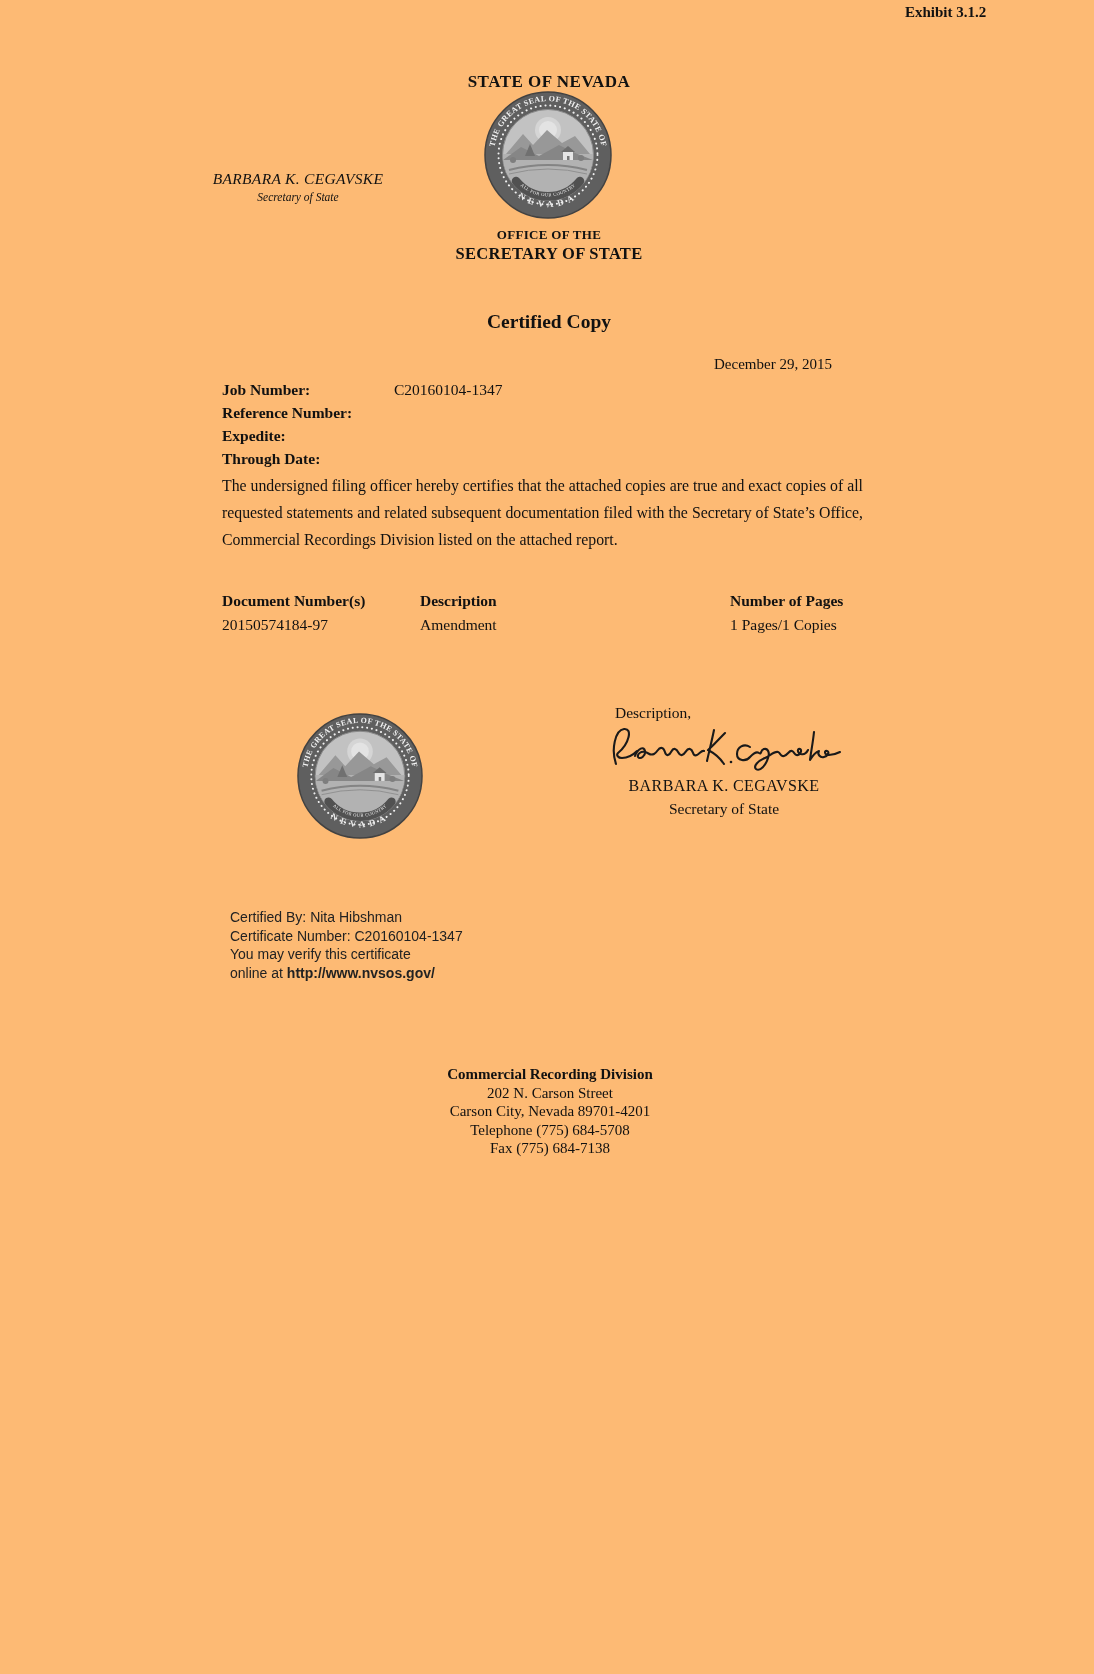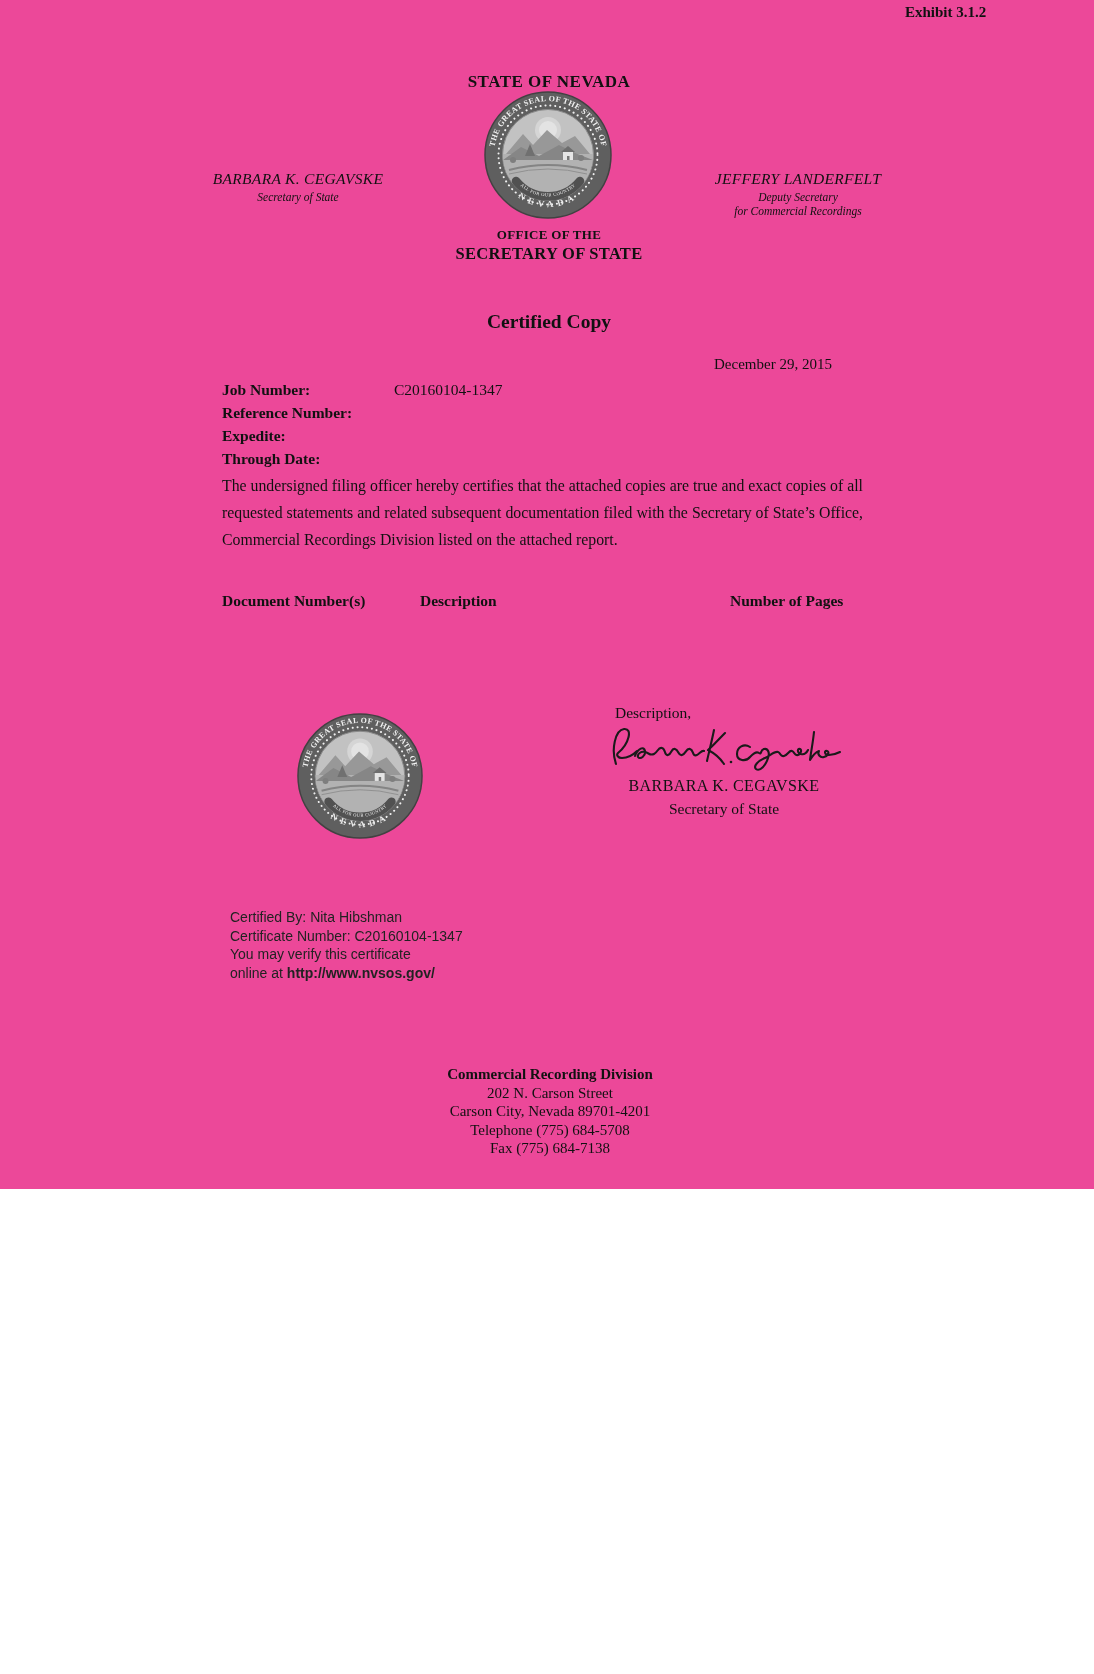"Exhibit 3.1.2" #page { background: #ec4899 -> #fdba74; height: 1189px -> 1674px }
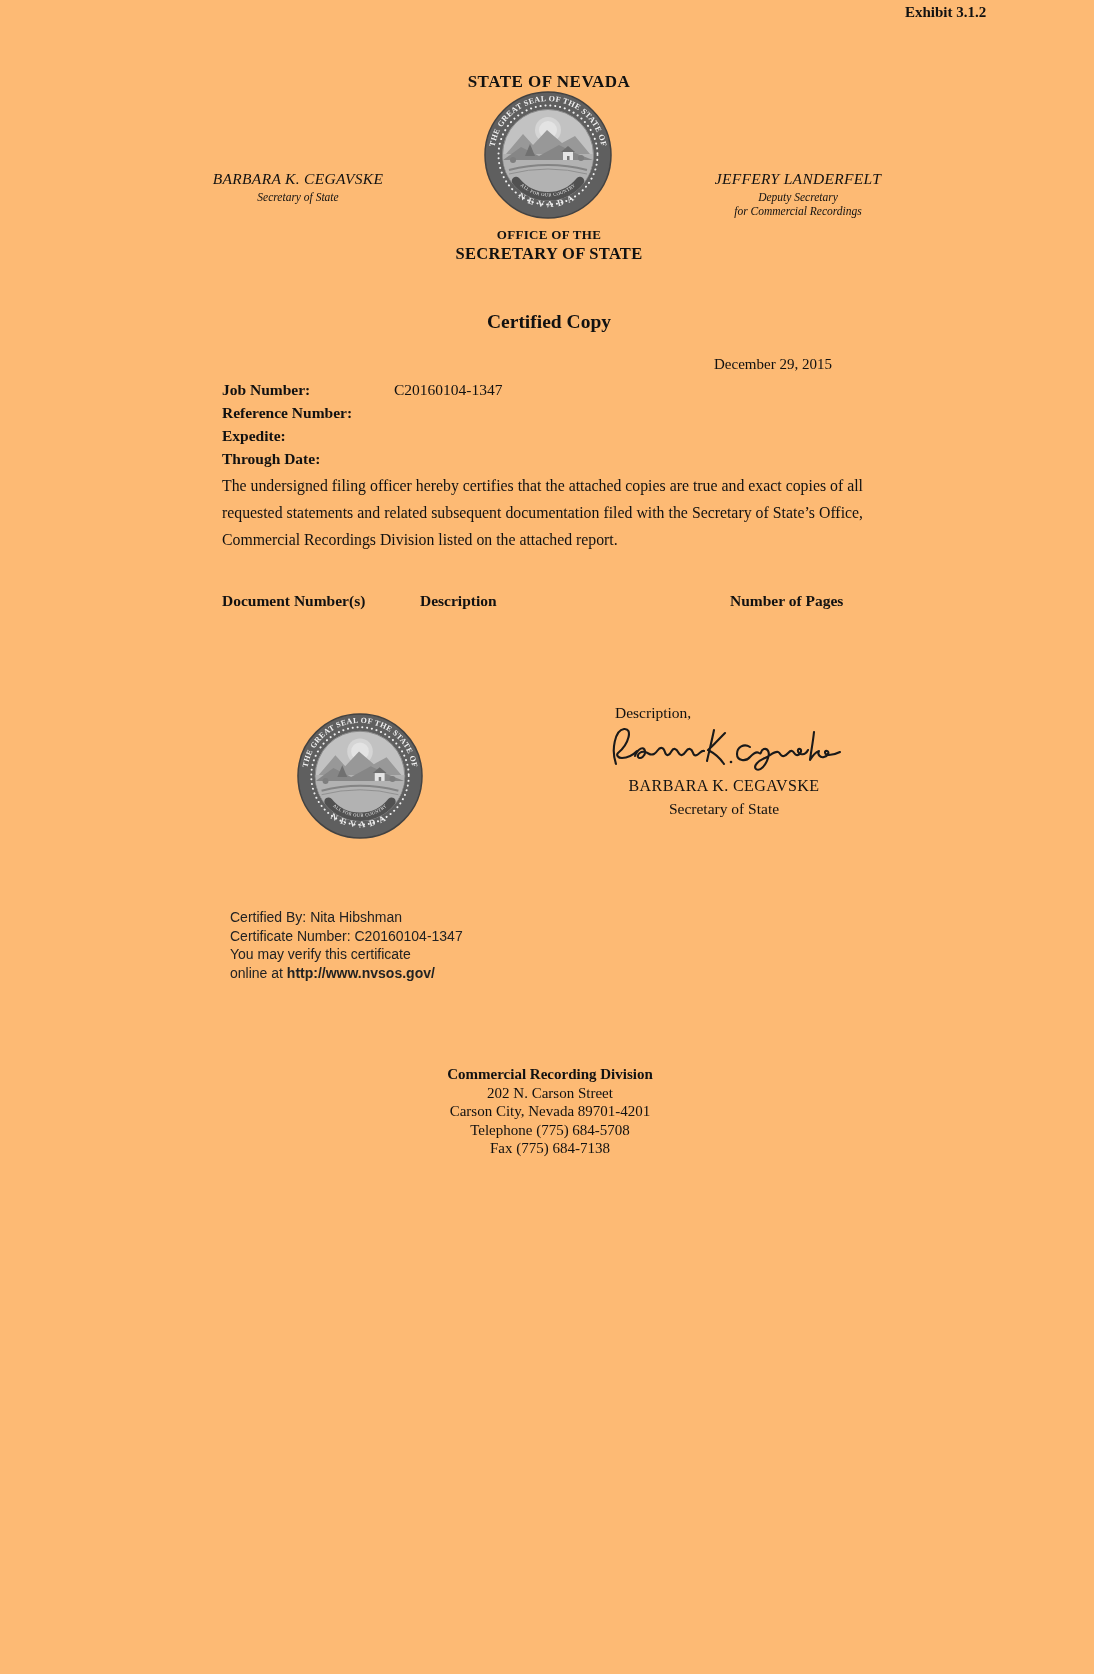"JEFFERY LANDERFELT" div.abs { html: <div> <div>JEFFERY LANDERFELT</div> <div> <div>Deputy Secretary</div> <div>for Commercial Recordings</div> </div> </div> -> none }
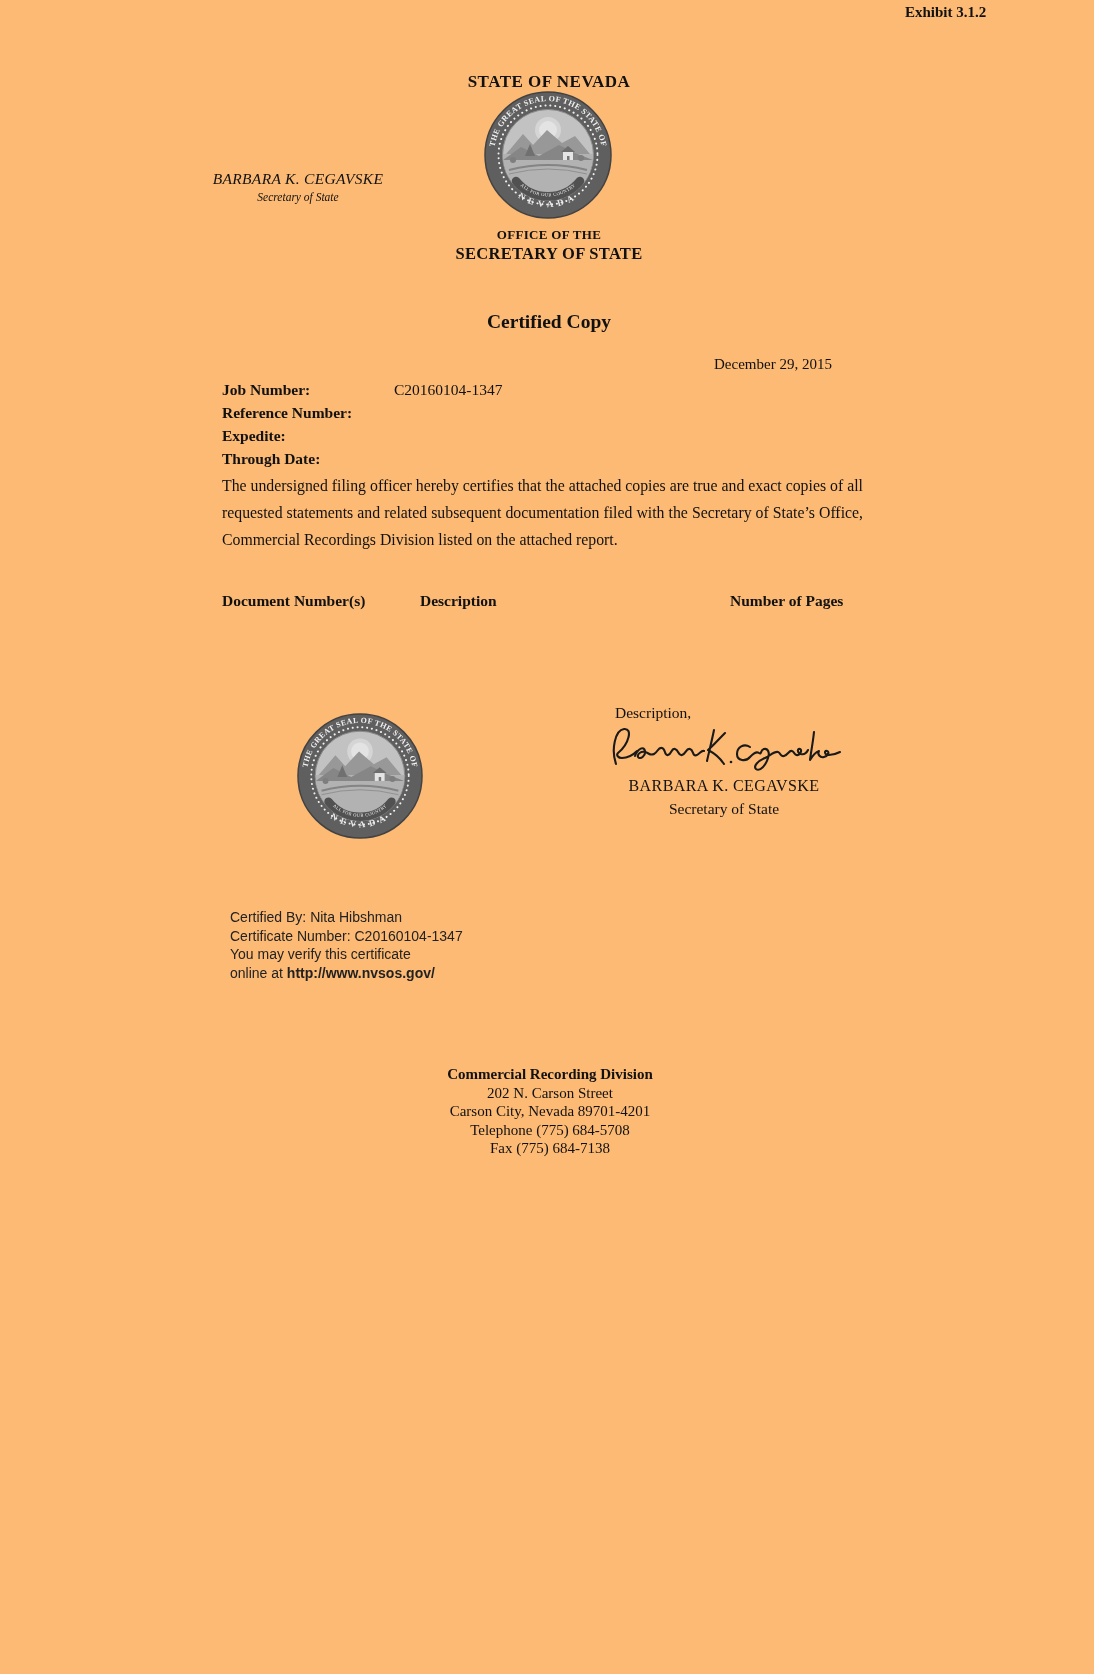"20150574184-97" div.t-row { html: none -> <div> <span>20150574184-97</span> <span>Amendment</span> <span>1 Pages/1 Copies</span> </div> }
